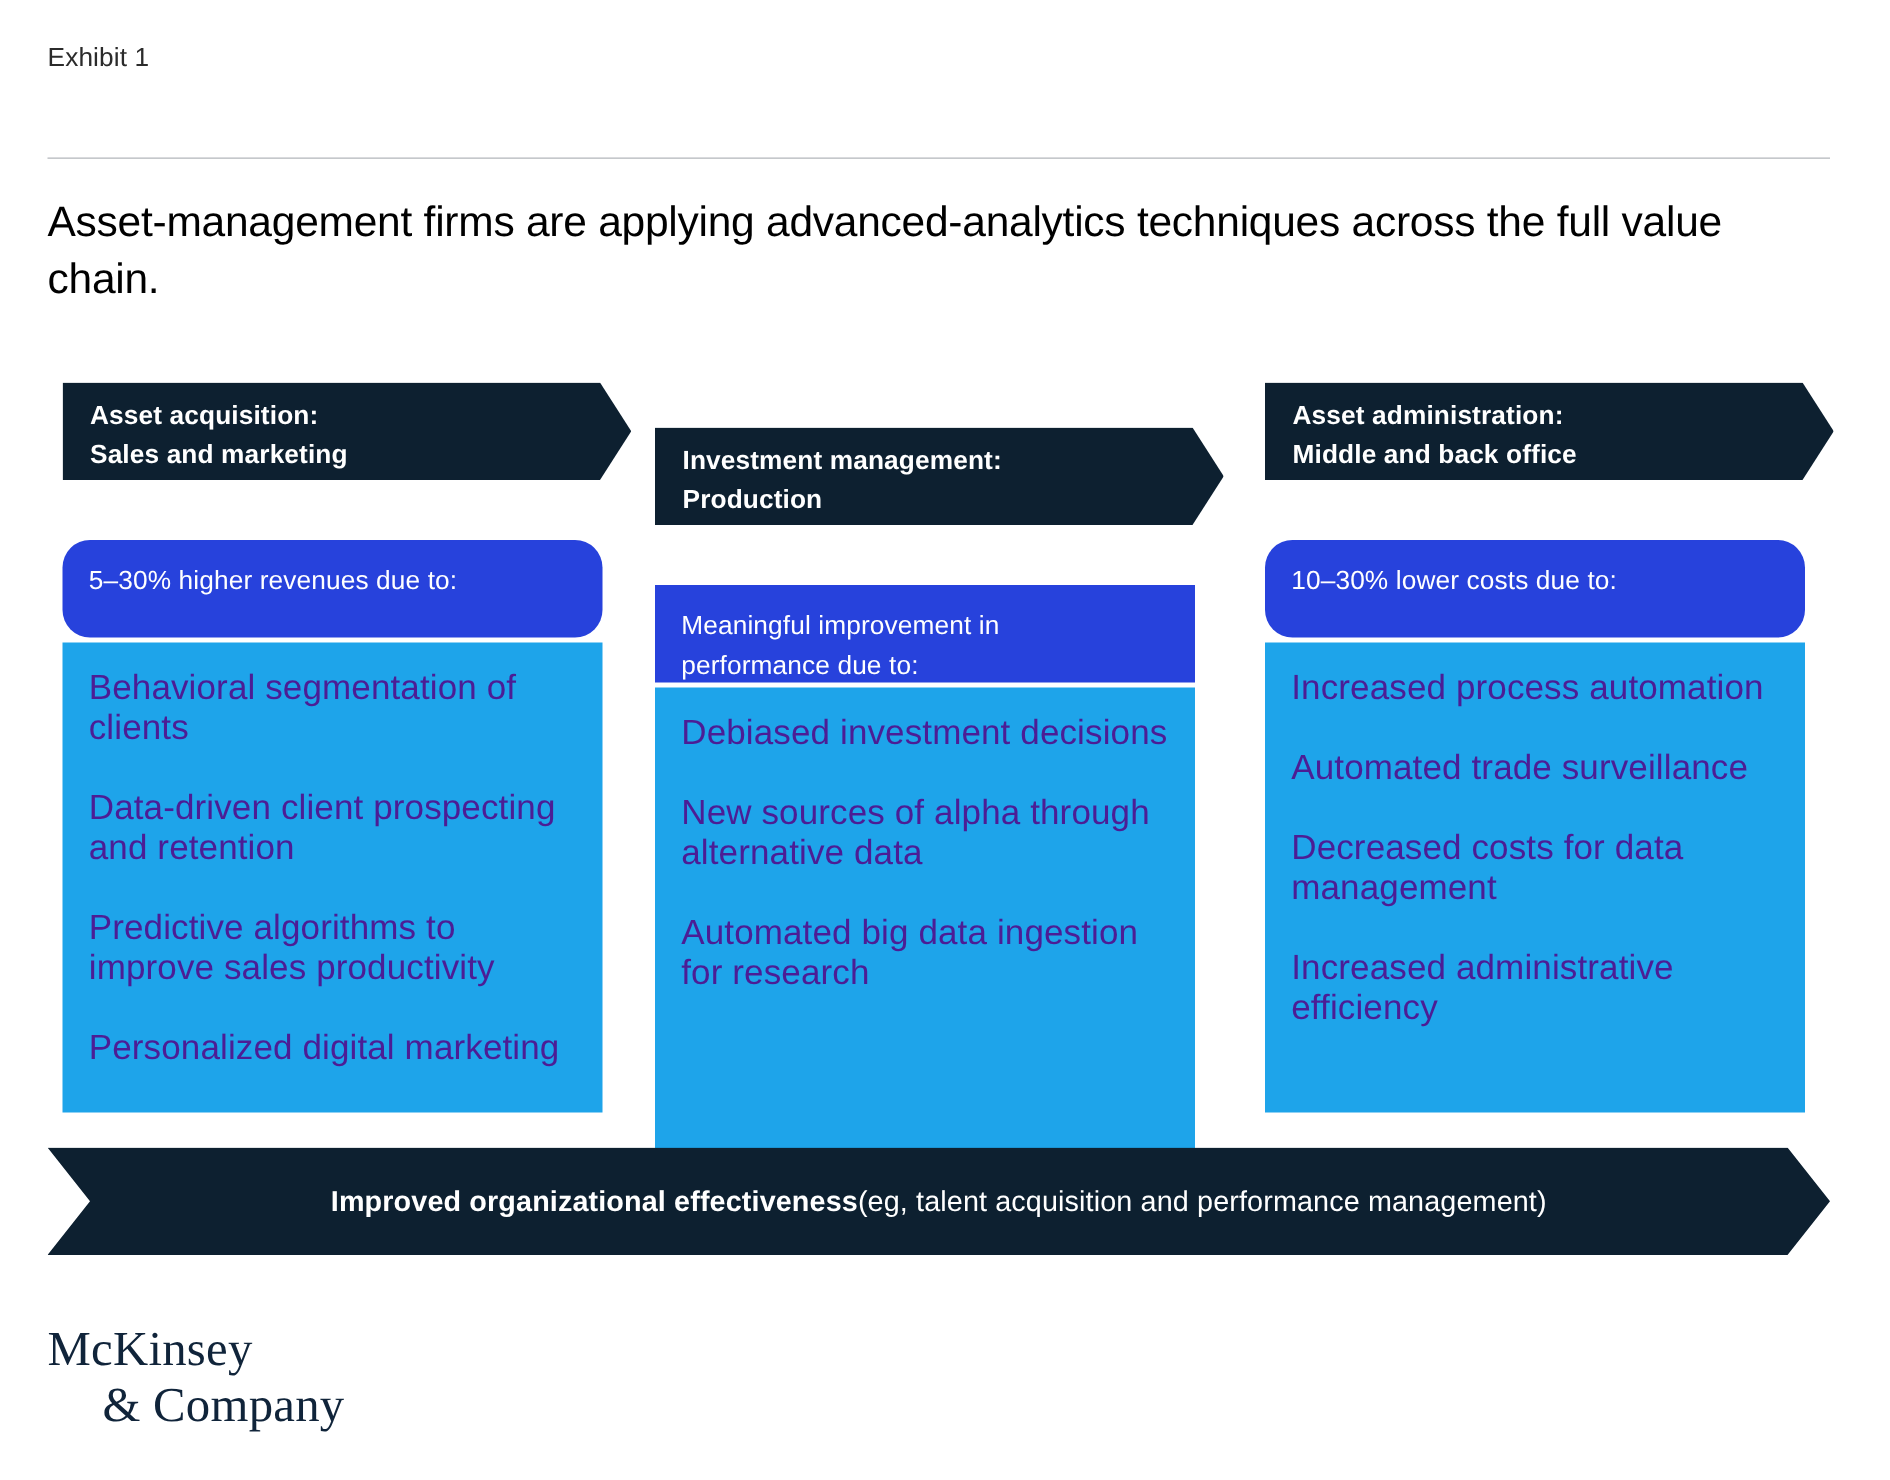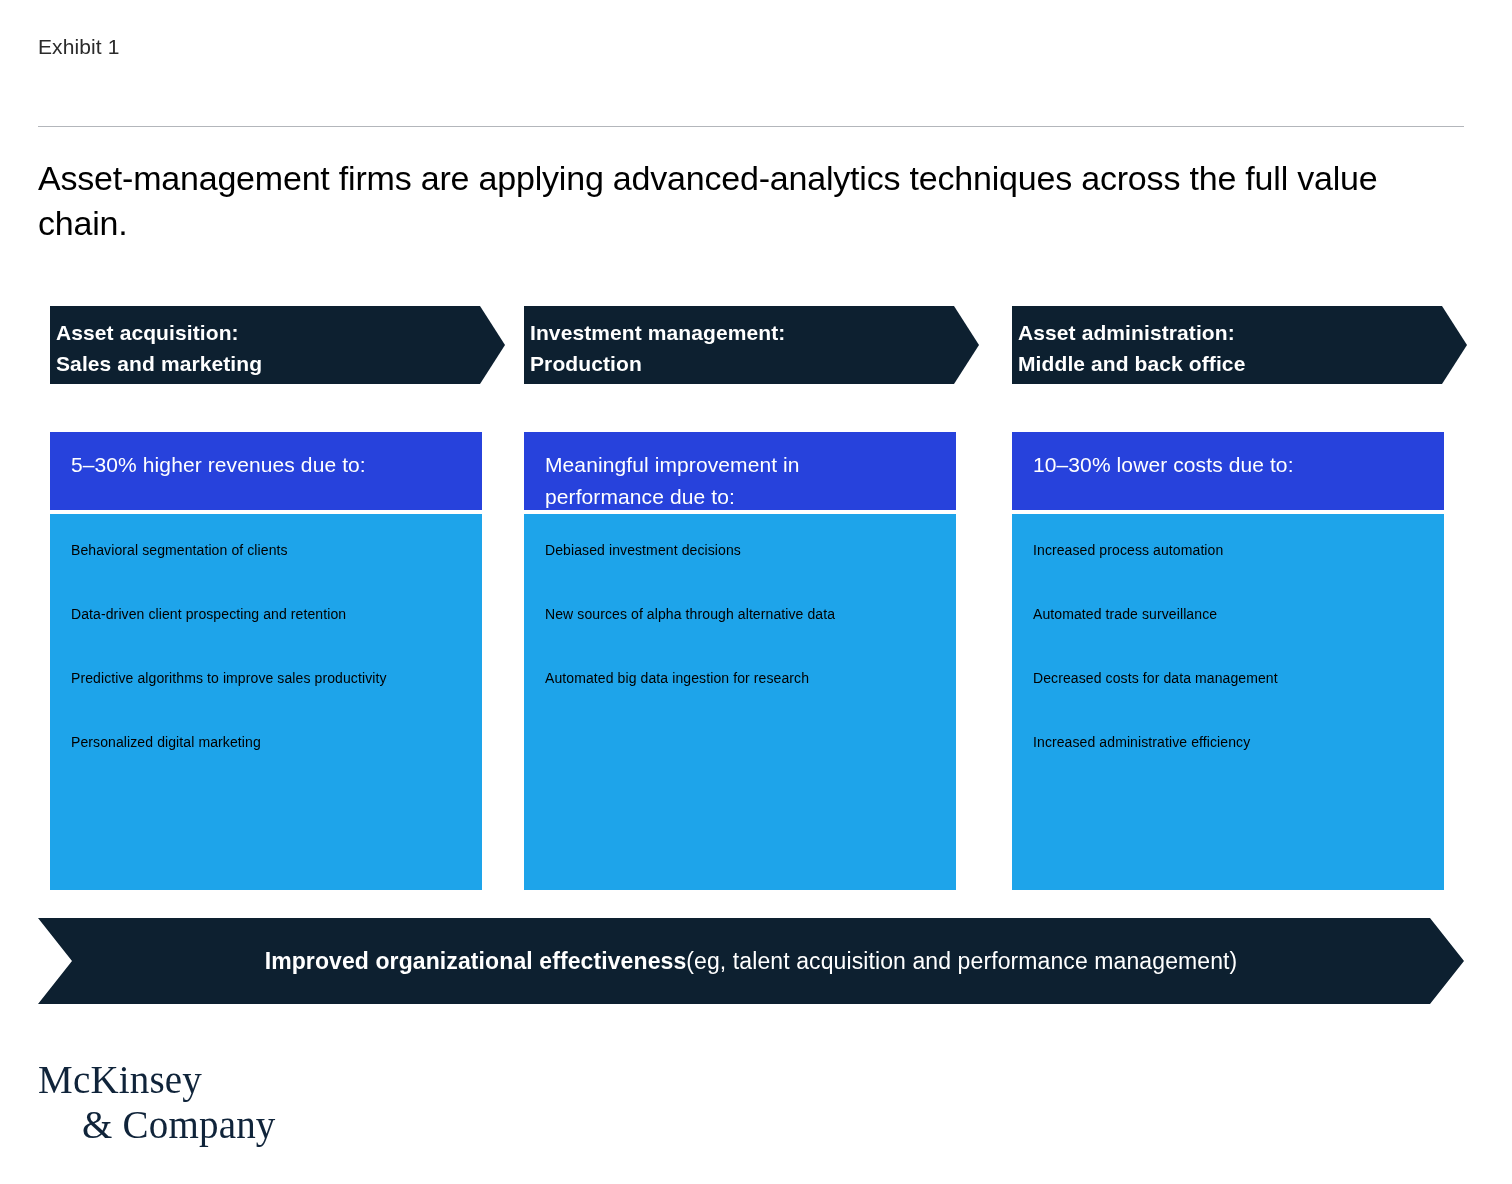"Asset acquisition:" .chev-header .chev-text { left: 6px -> 22px }
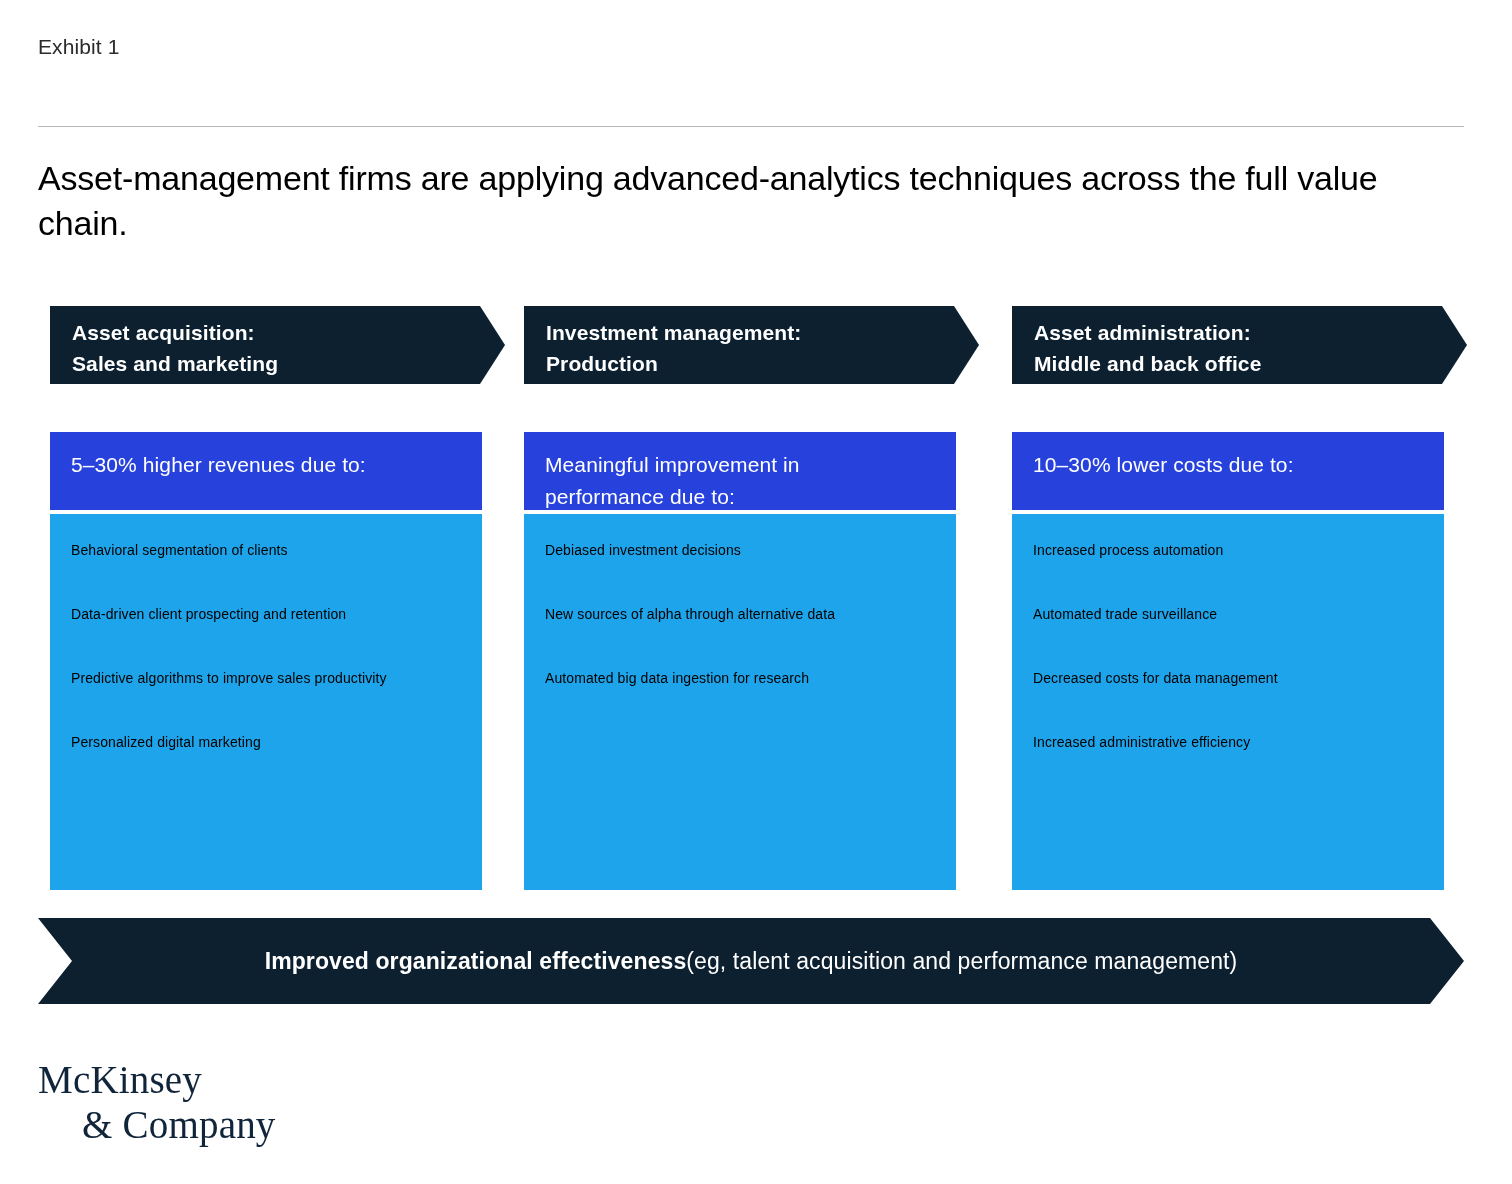"Investment management:" .col-1 { margin-top: none -> 36px }
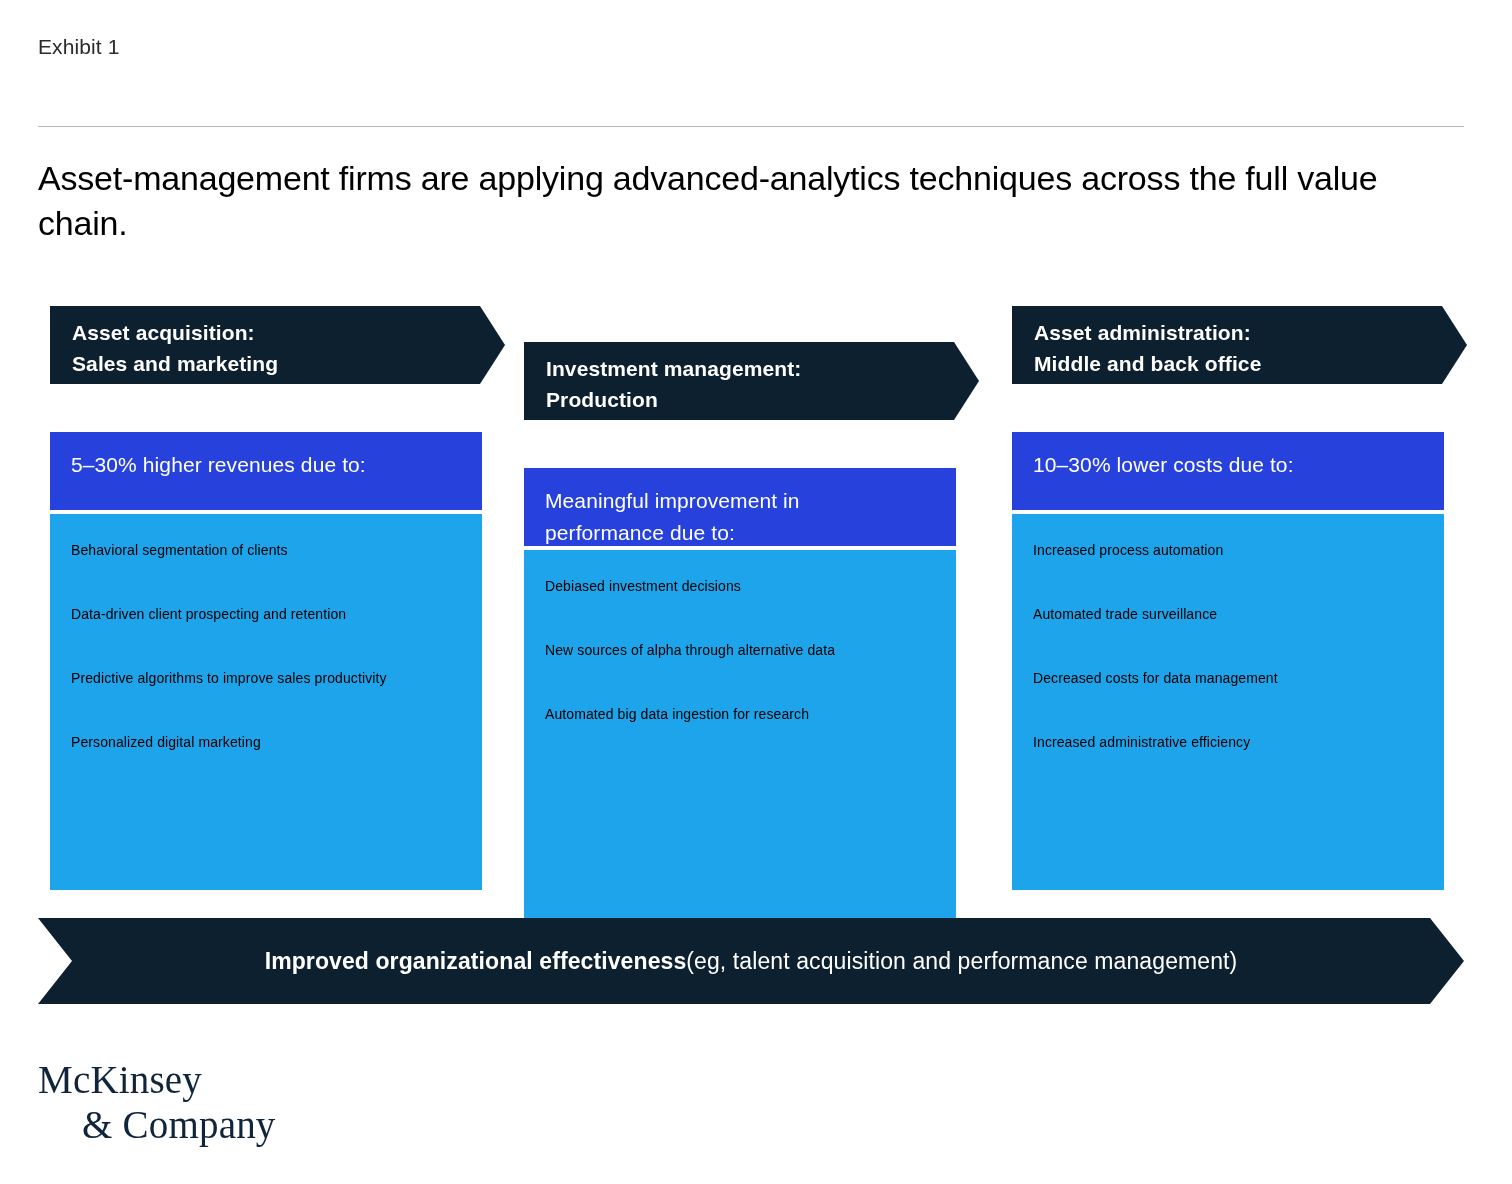"5–30% higher revenues due to:" .sh-1line { border-radius: none -> 22px }
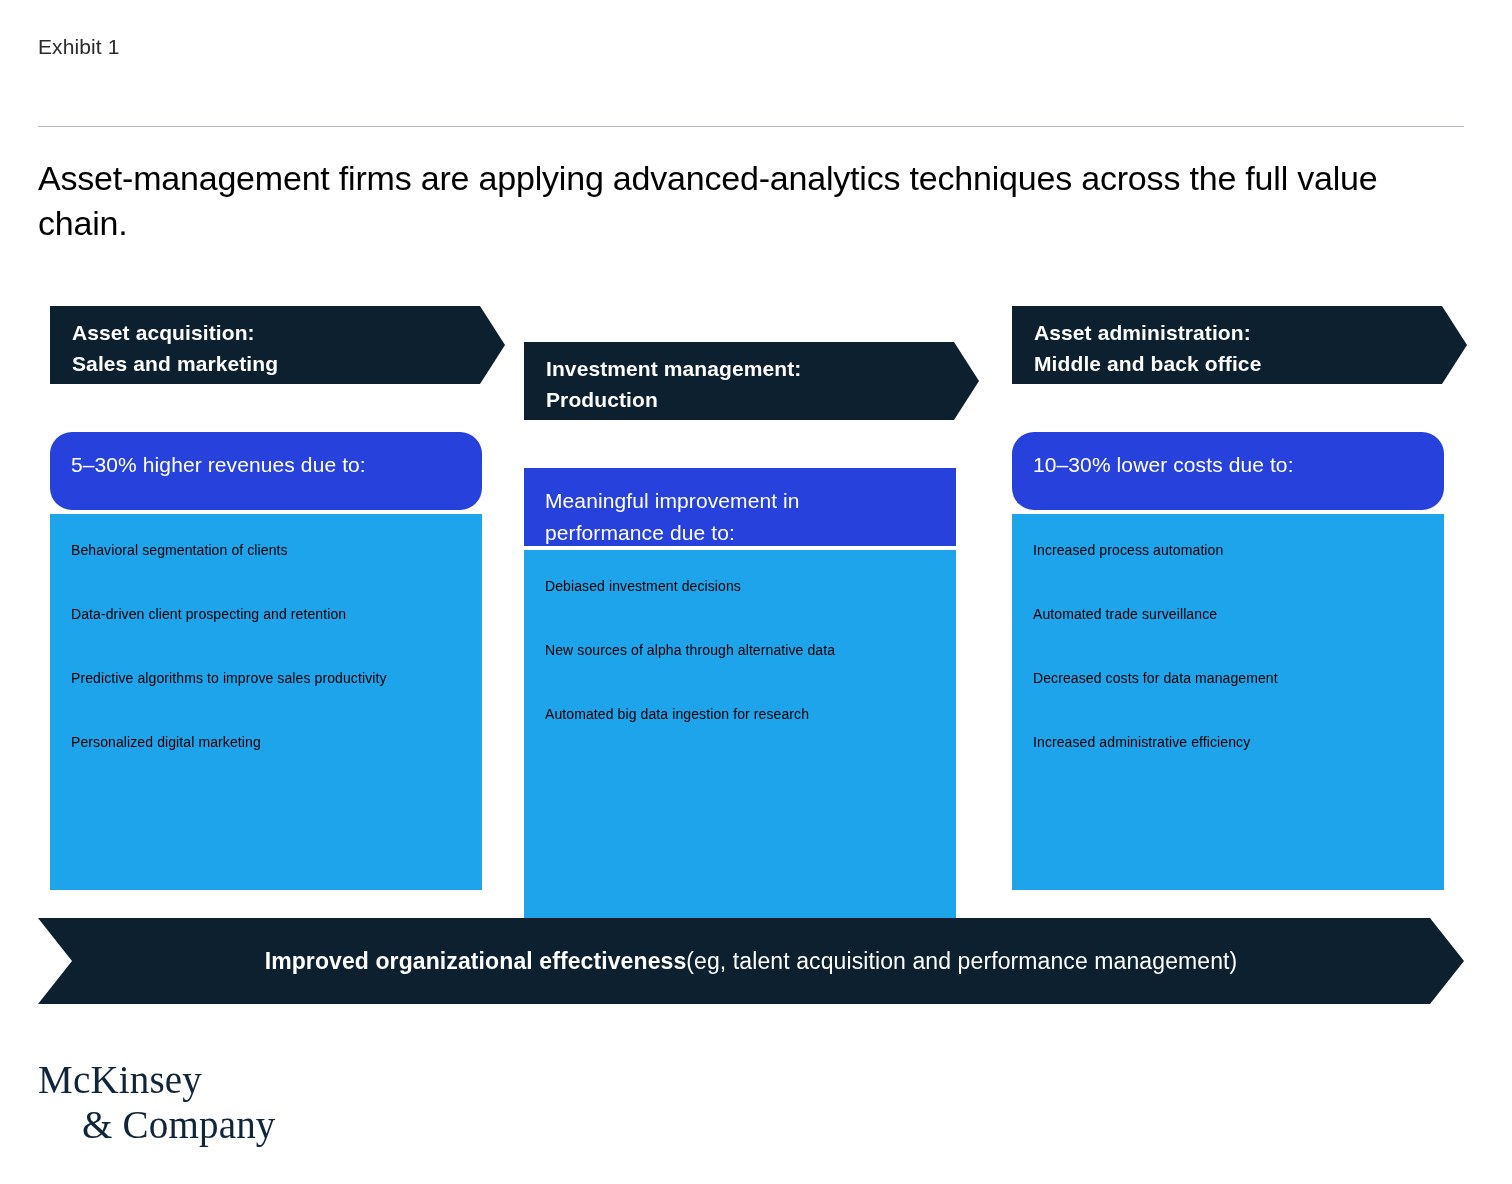"Behavioral segmentation of clients" .body-item { color: #000000 -> #4c1d95; font-size: 14px -> 28px }
